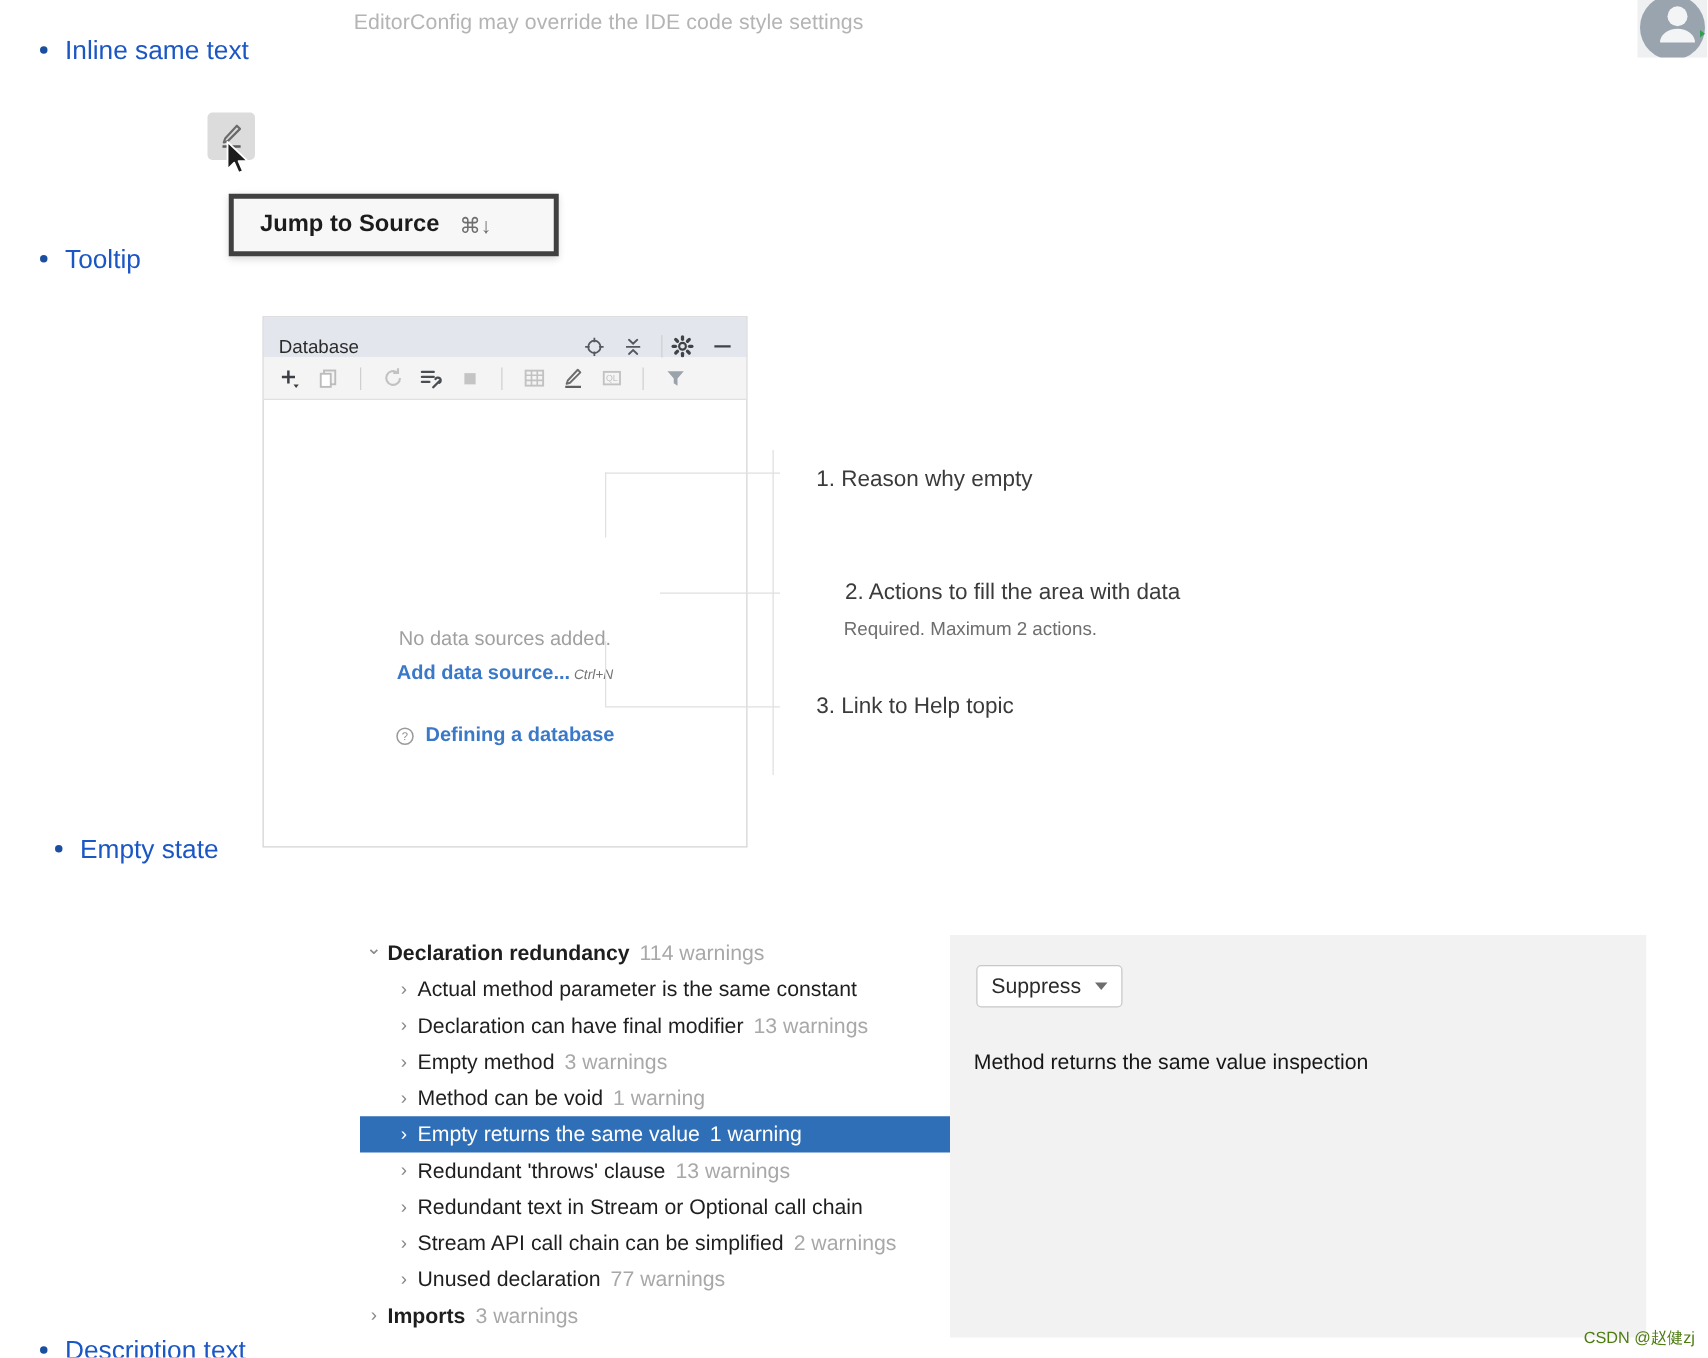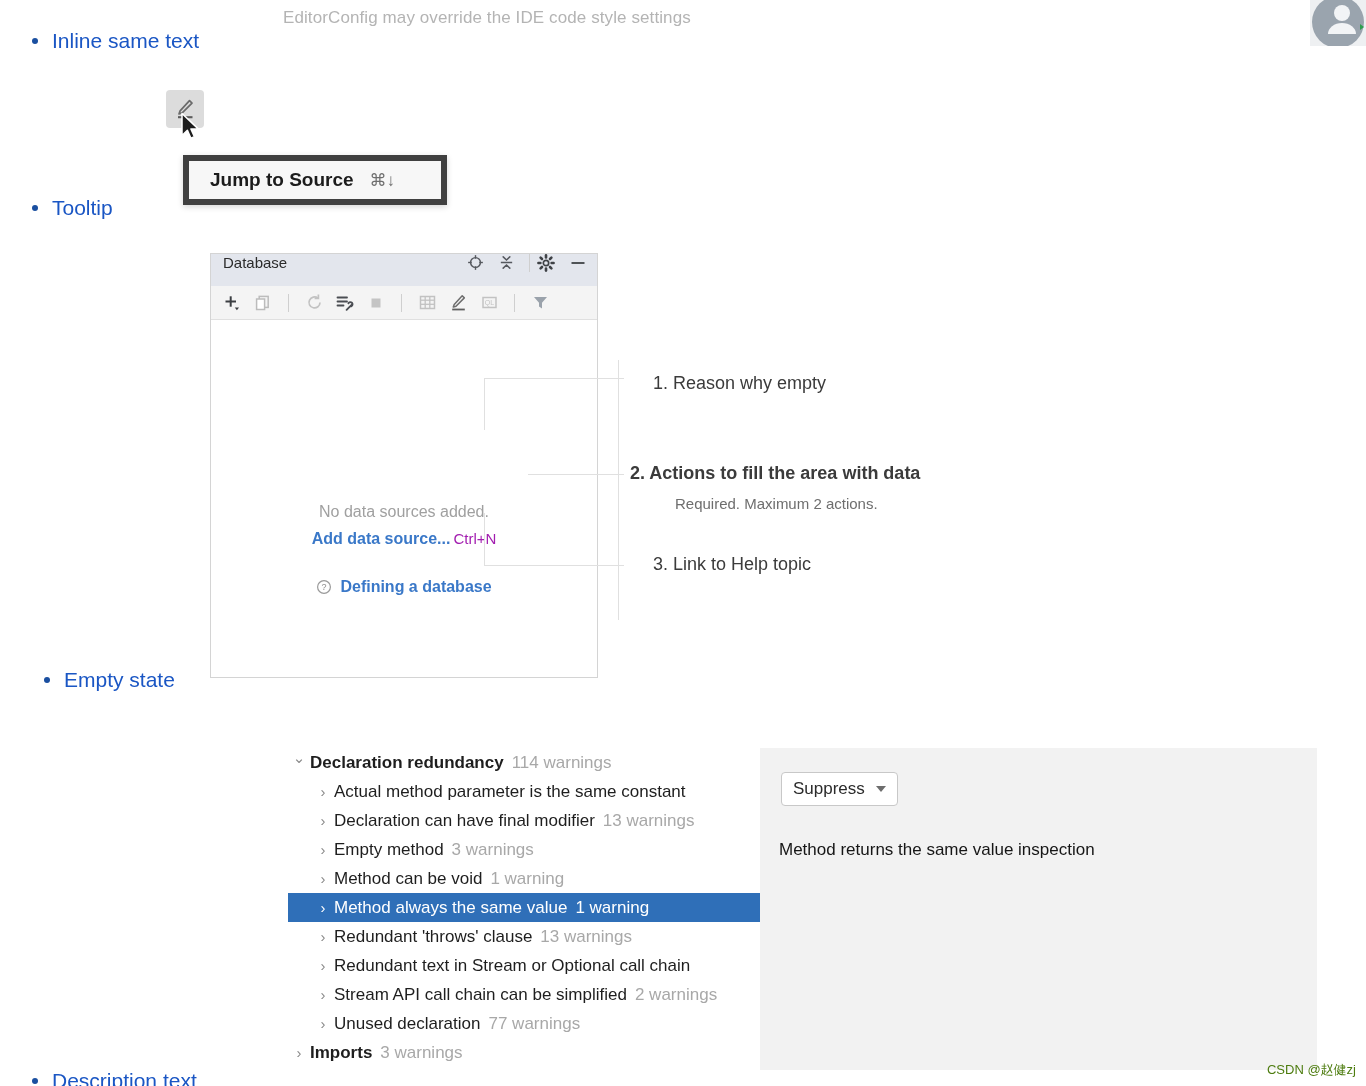"Jump to Source" #tooltip-box { border: 6px solid #404040 -> 4px solid #404040 }
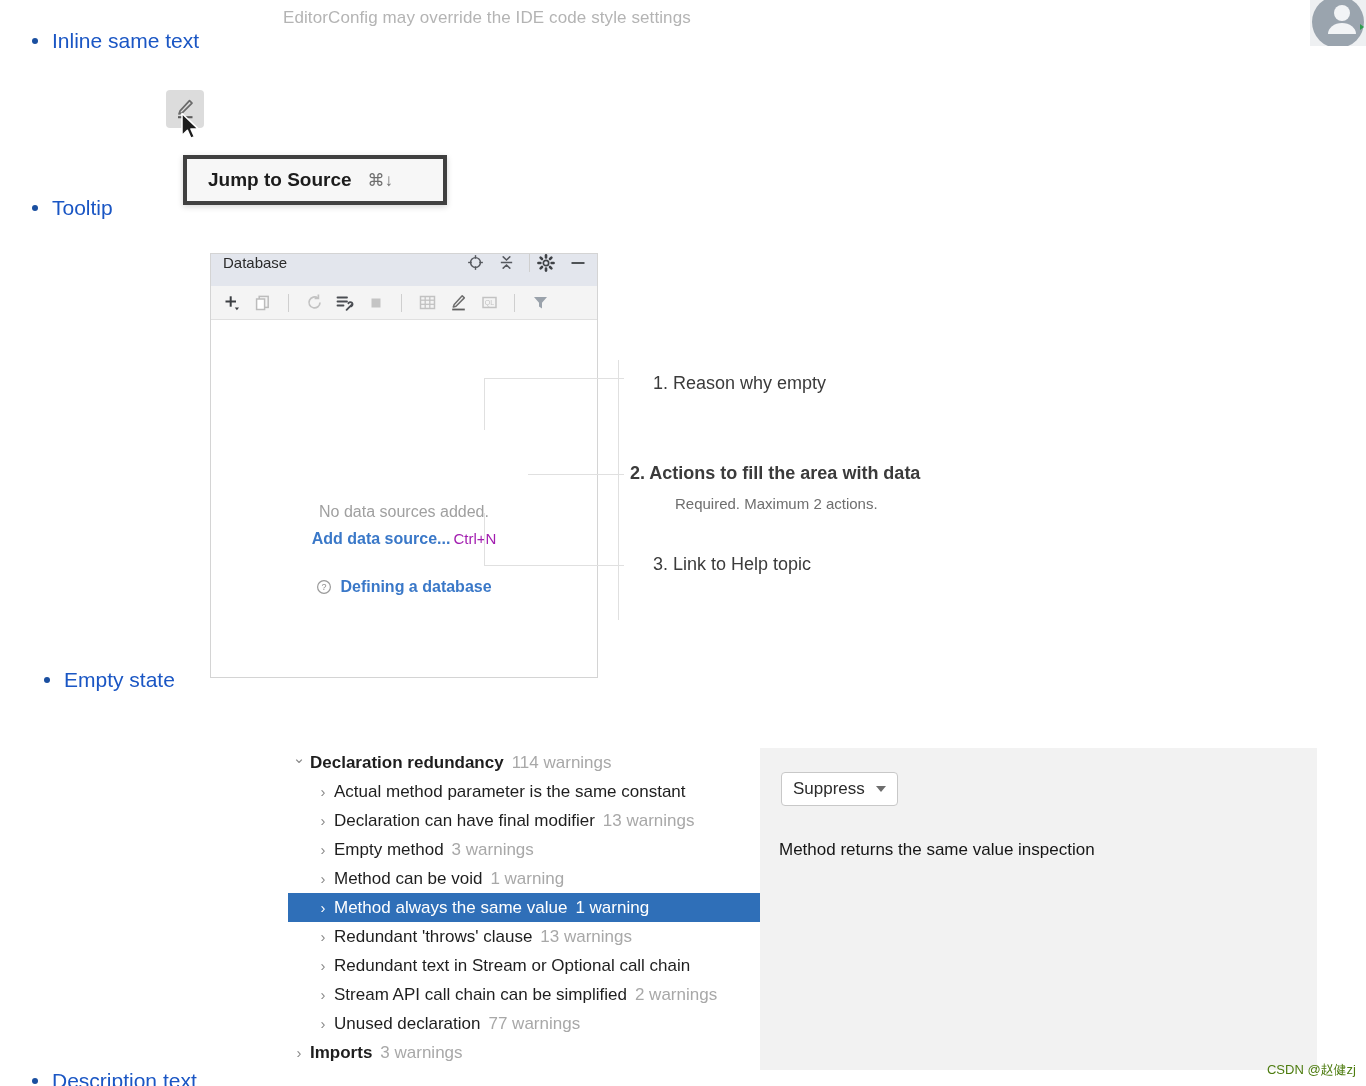"Database" #database-titlebar { align-items: flex-start -> flex-end }
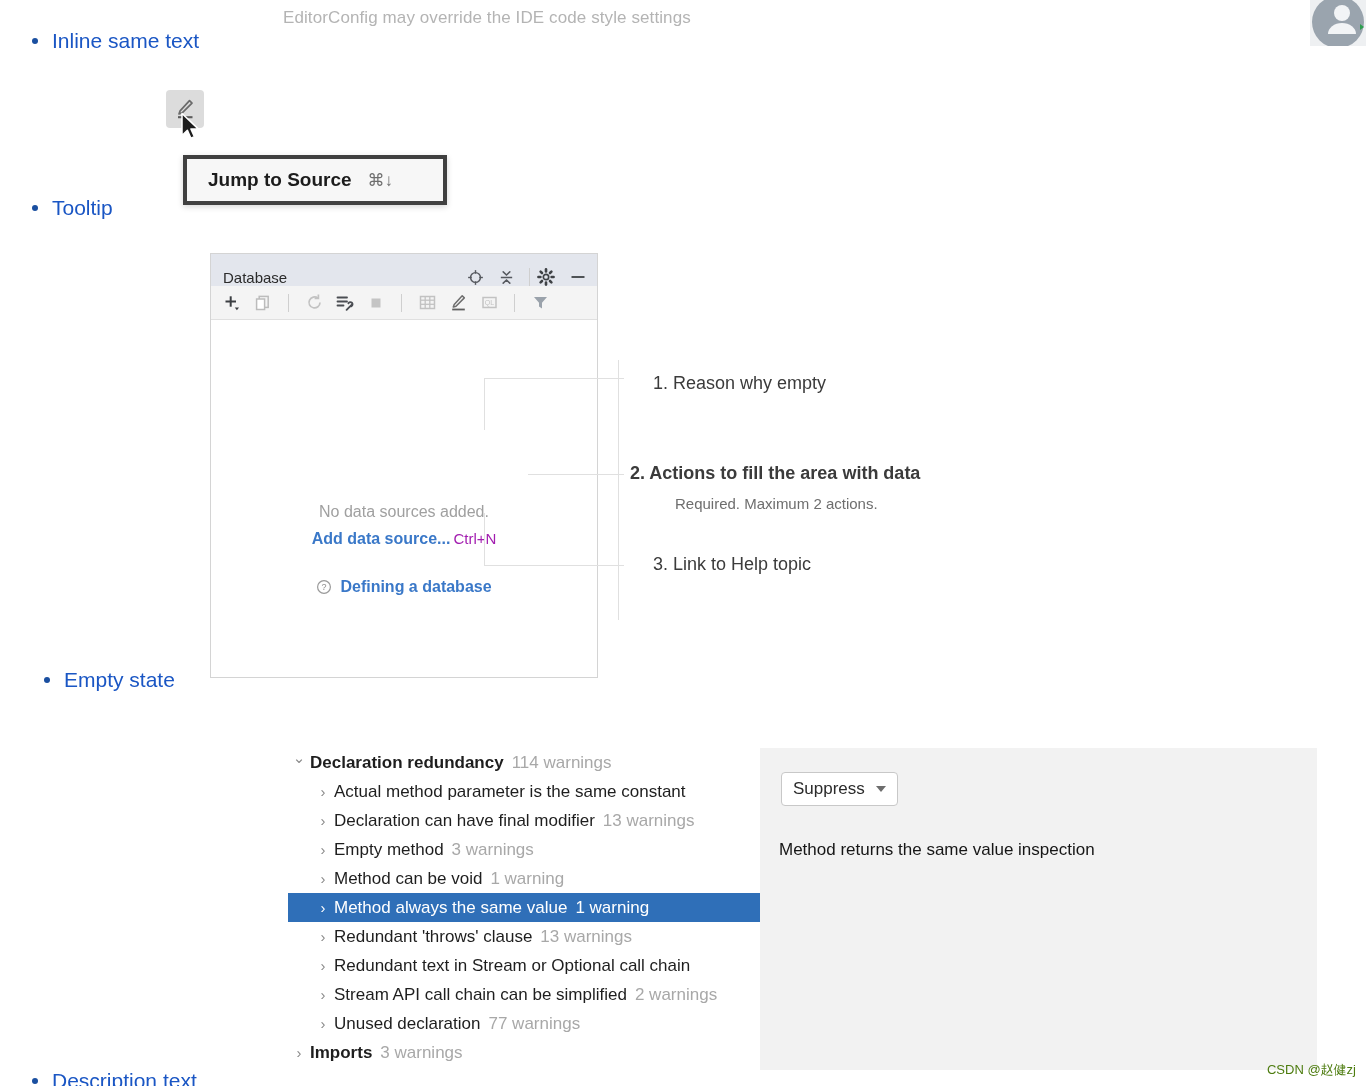"2. Actions to fill the" div.callout-text { font-weight: bold -> none; left: 630px -> 676px }
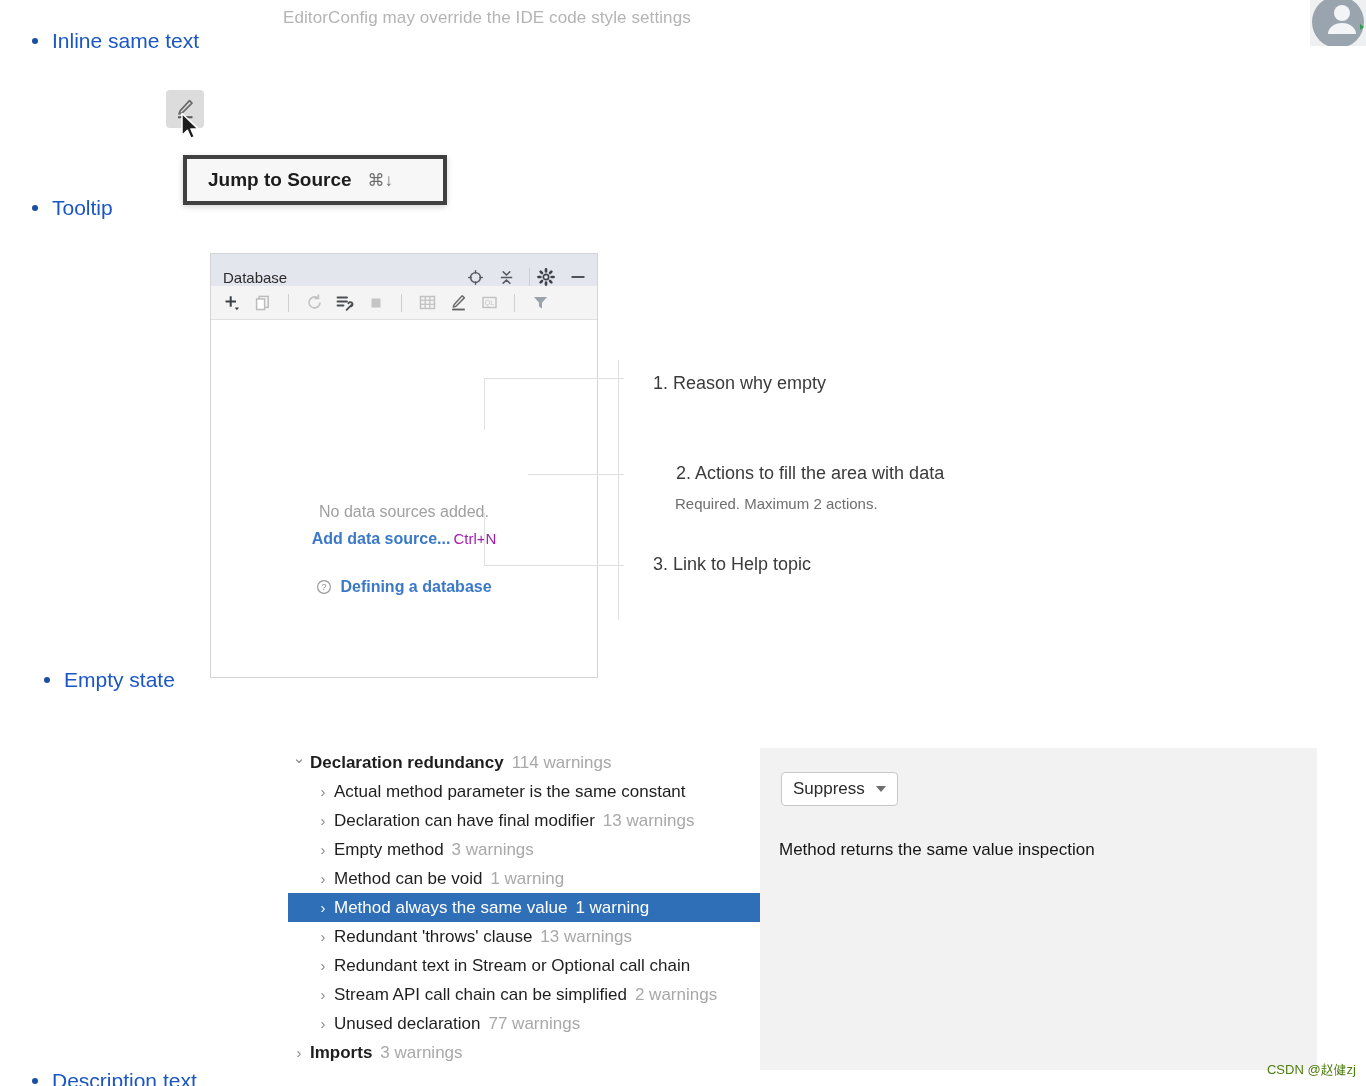"Ctrl+N" #empty-state-action-shortcut { color: #a21caf -> #737373; font-size: 15px -> 11px; font-style: none -> italic }
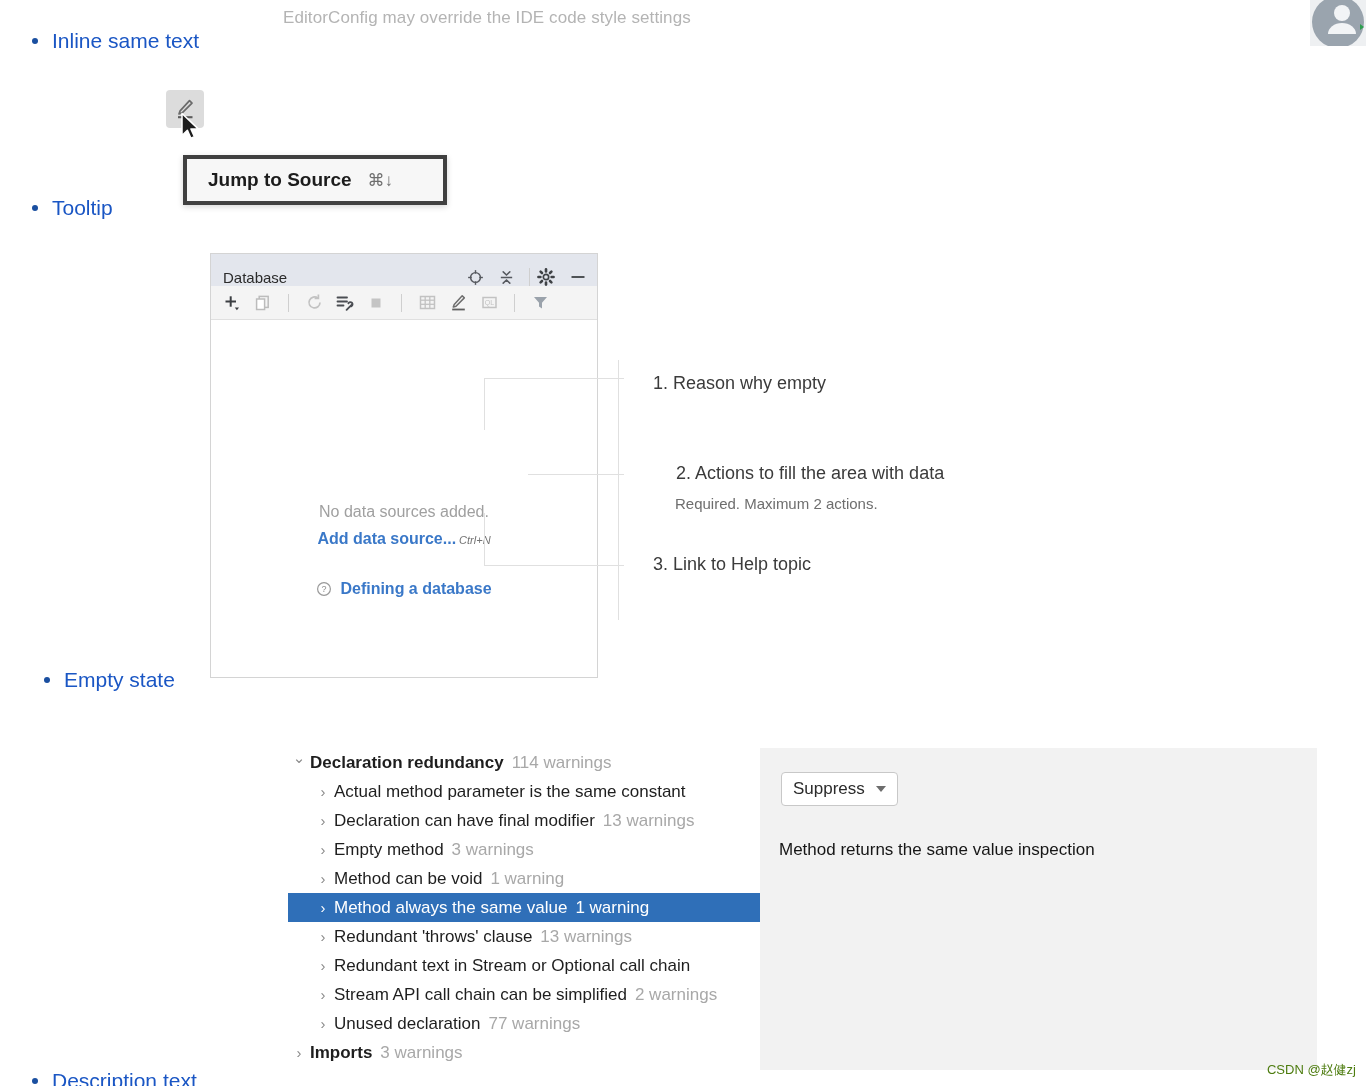"Method always the same value" span.tree-label { text: Method always -> Empty returns }
